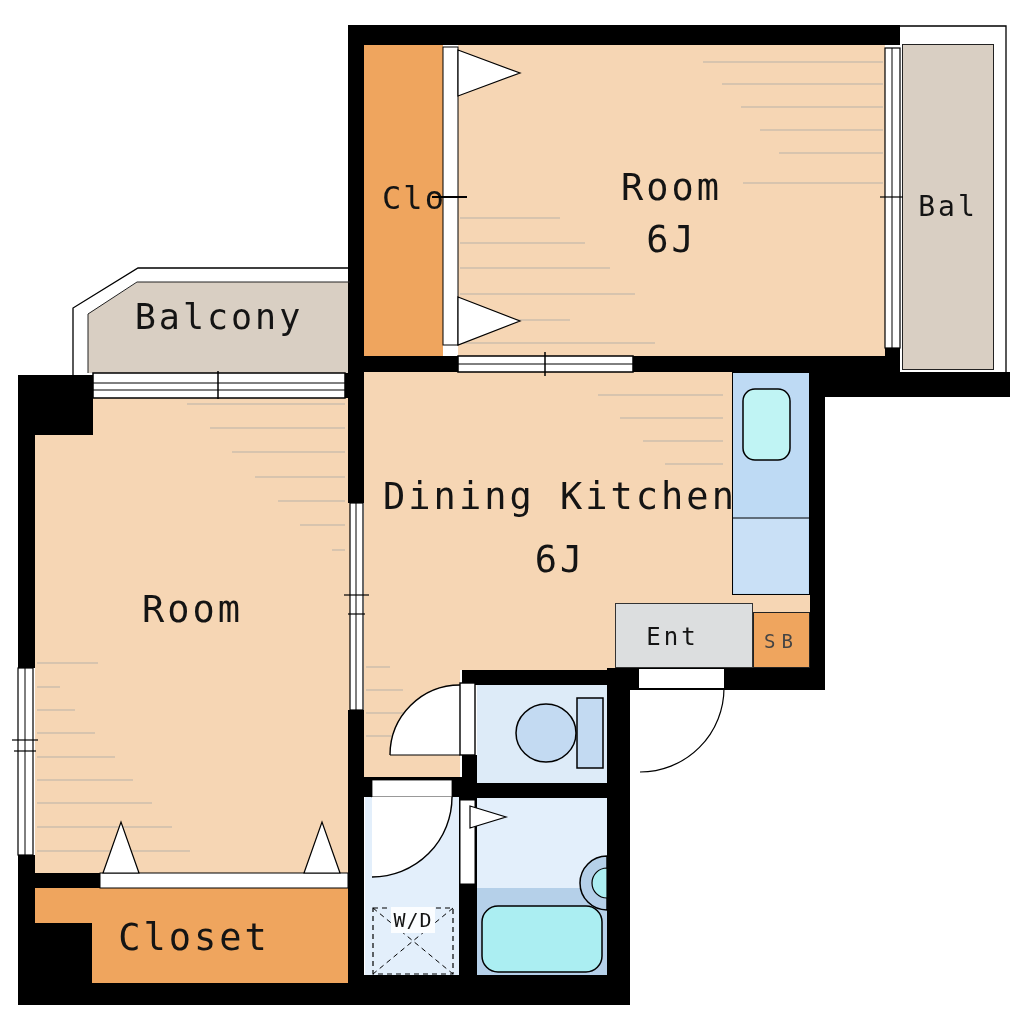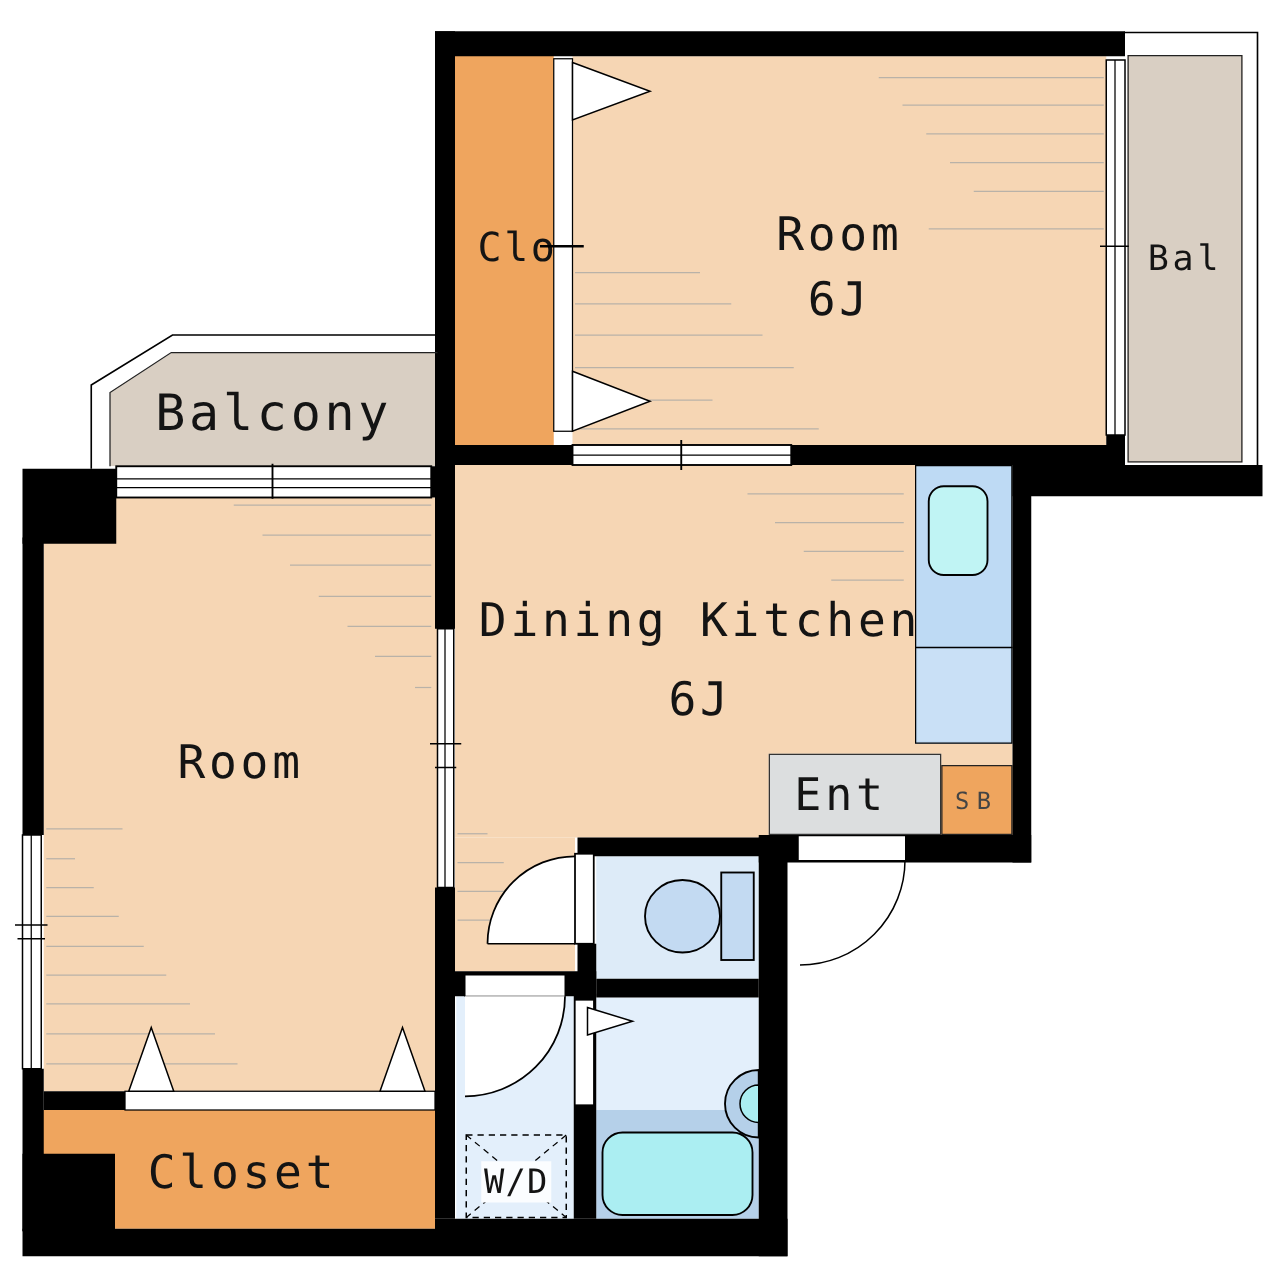"Balcony" div.lbl { font-size: 40px -> 35px; top: 311px -> 297px }
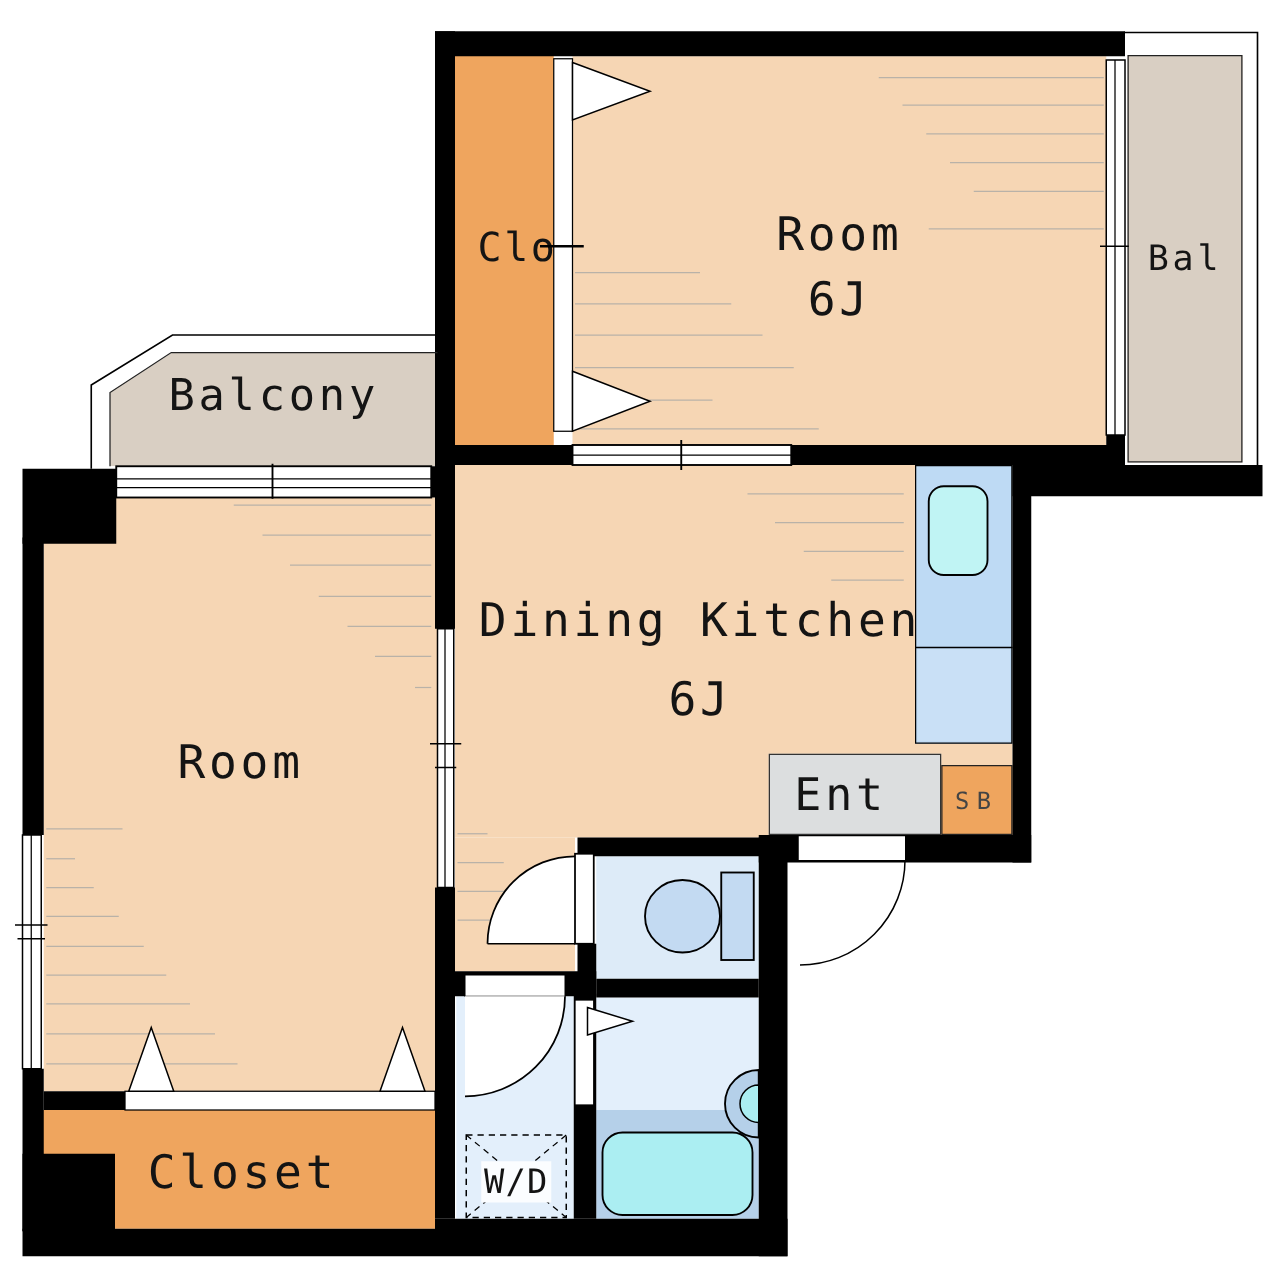"Ent" div.lbl { font-size: 36px -> 24px }
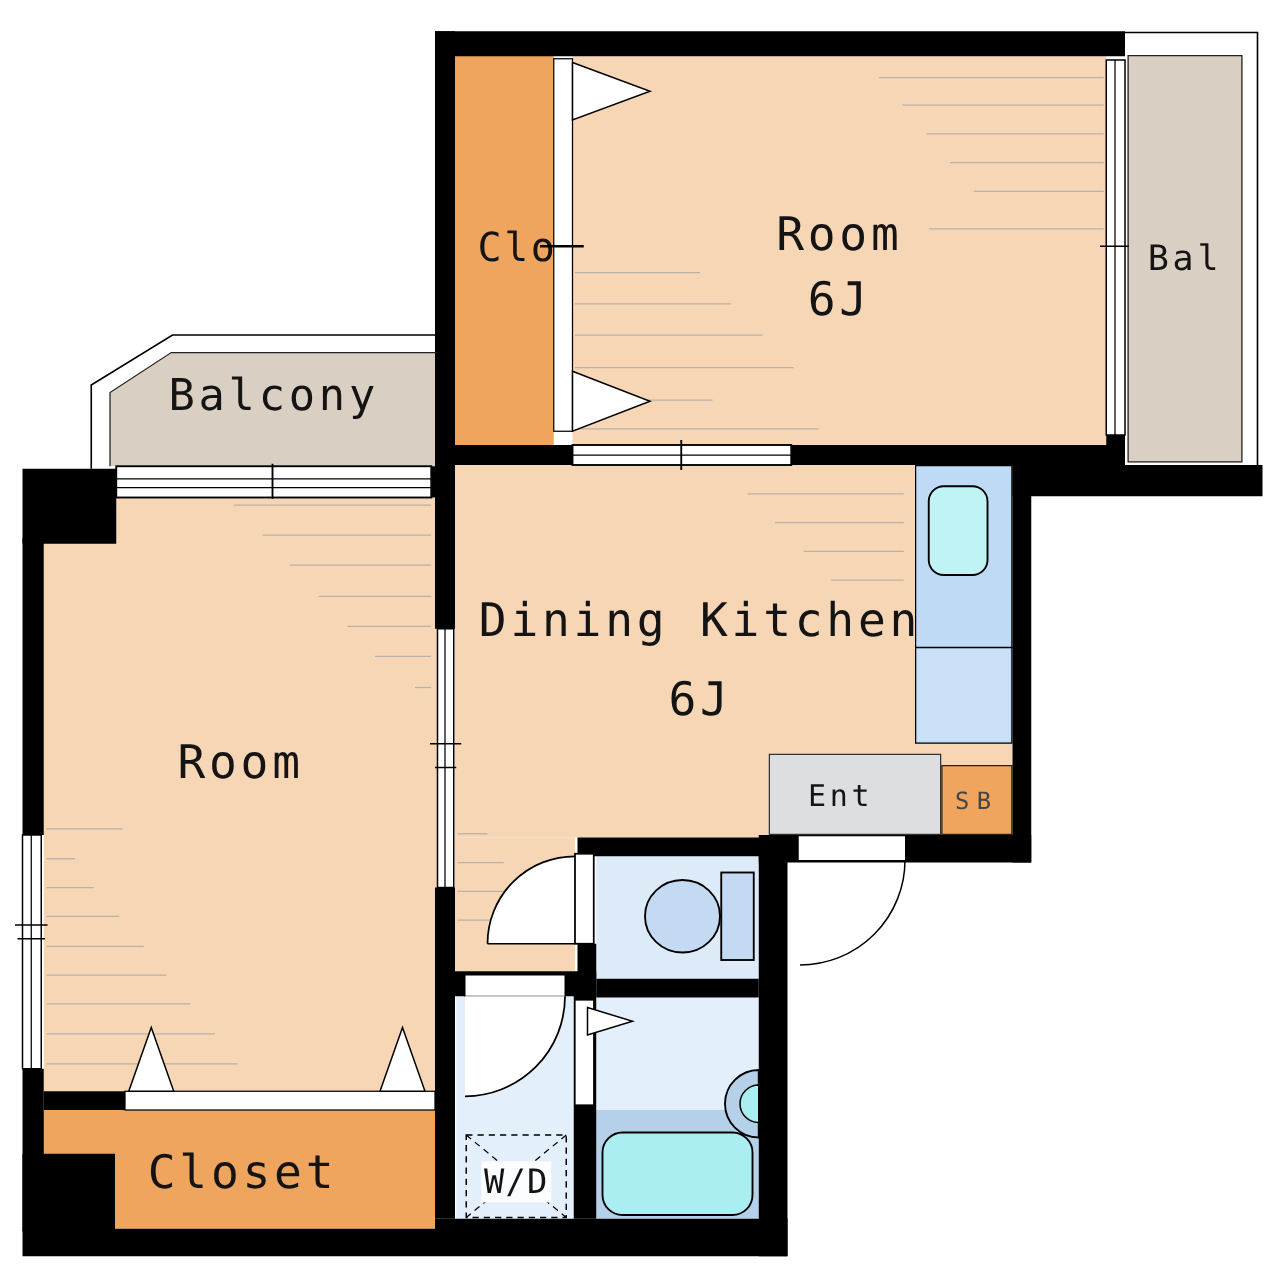"W/D" div.lbl { font-size: 27px -> 20px; top: 931px -> 905px }
